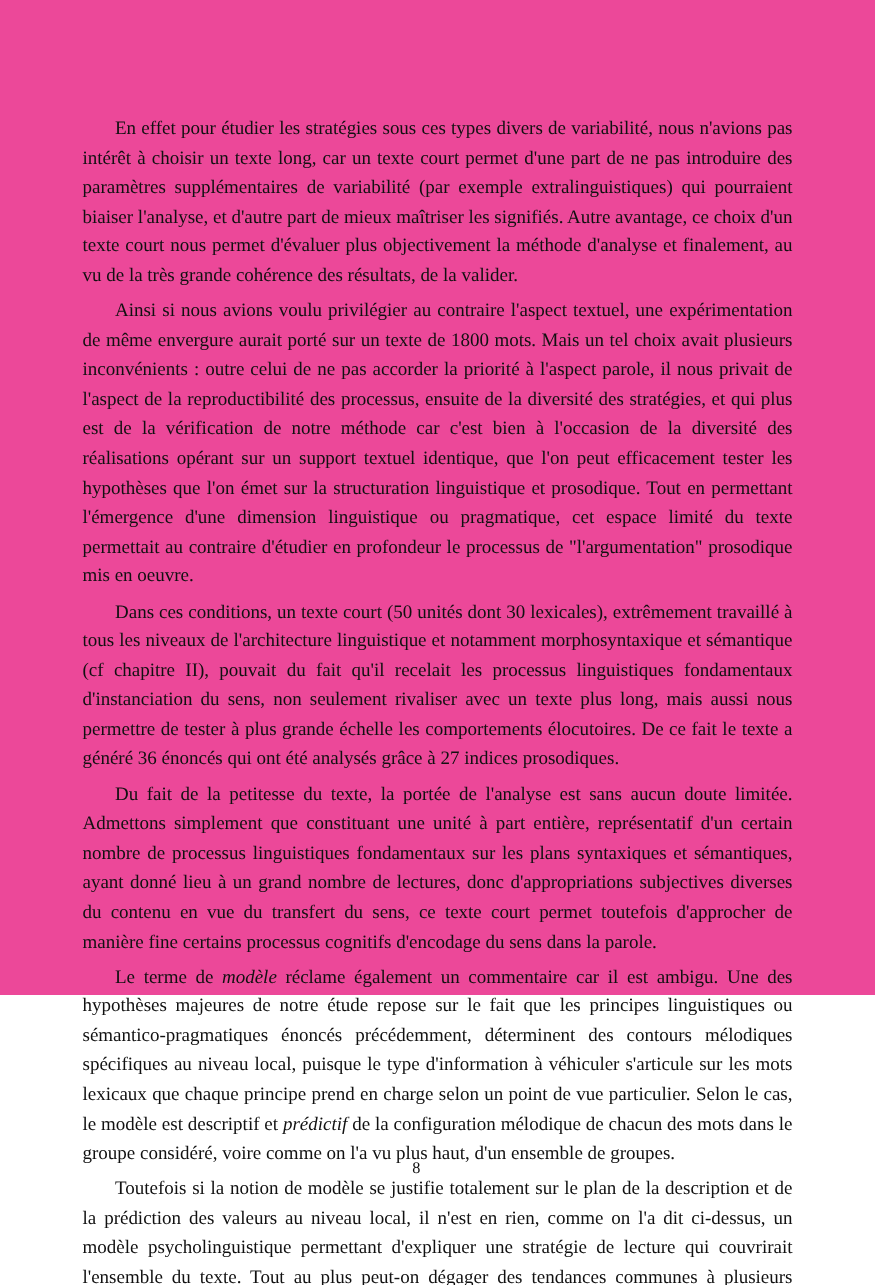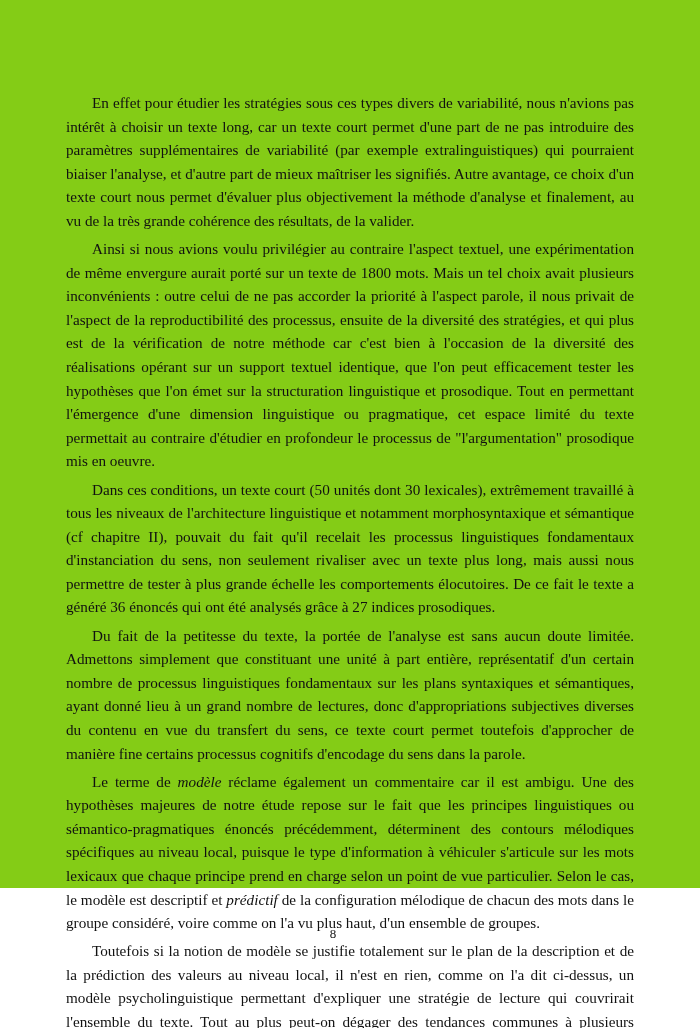"En effet pour étudier les" .page { background: #84cc16 -> #ec4899; height: 888px -> 796px }
